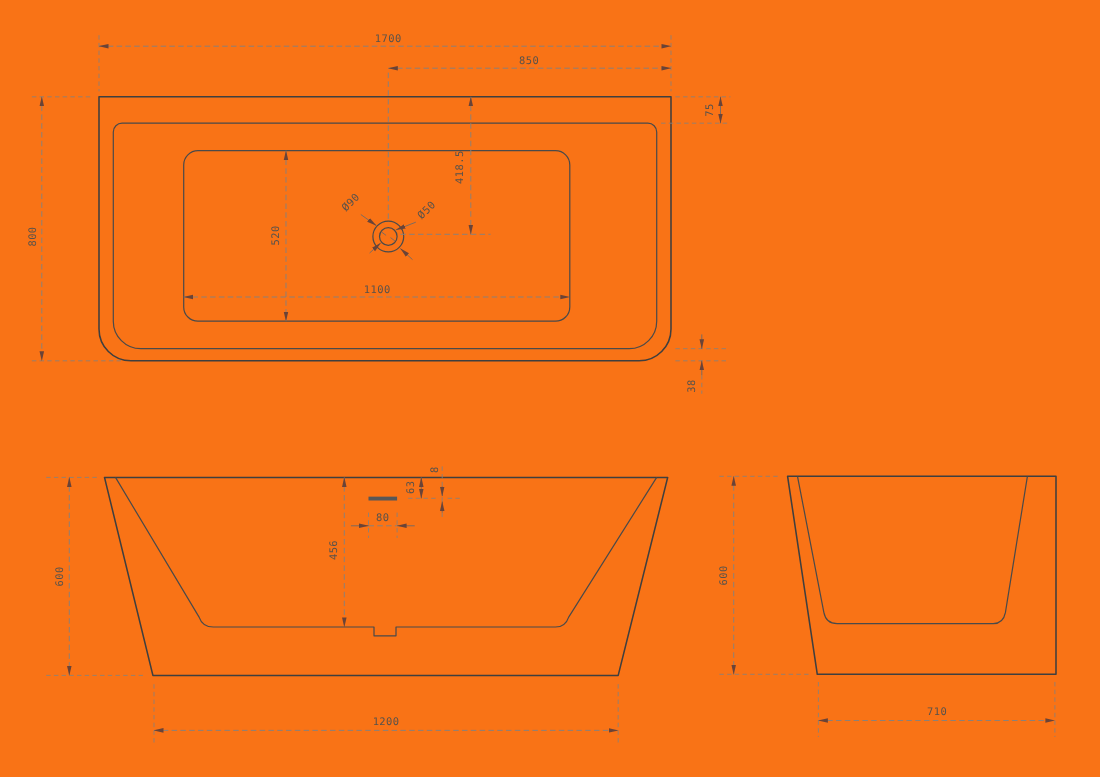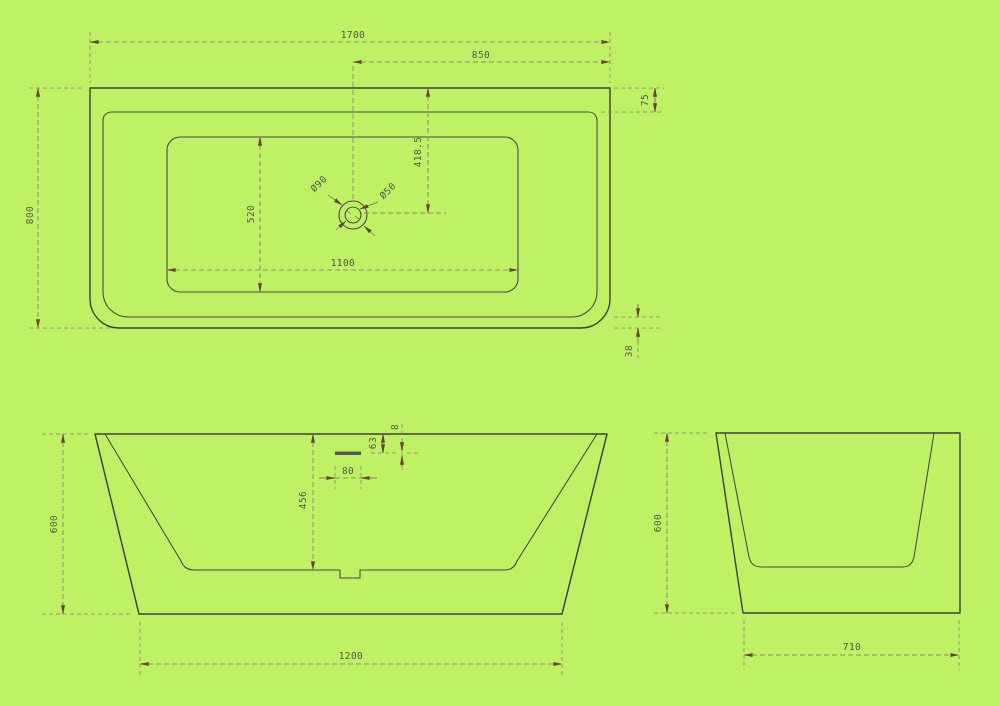"1700" .sheet { background: #bef264 -> #f97316 }
